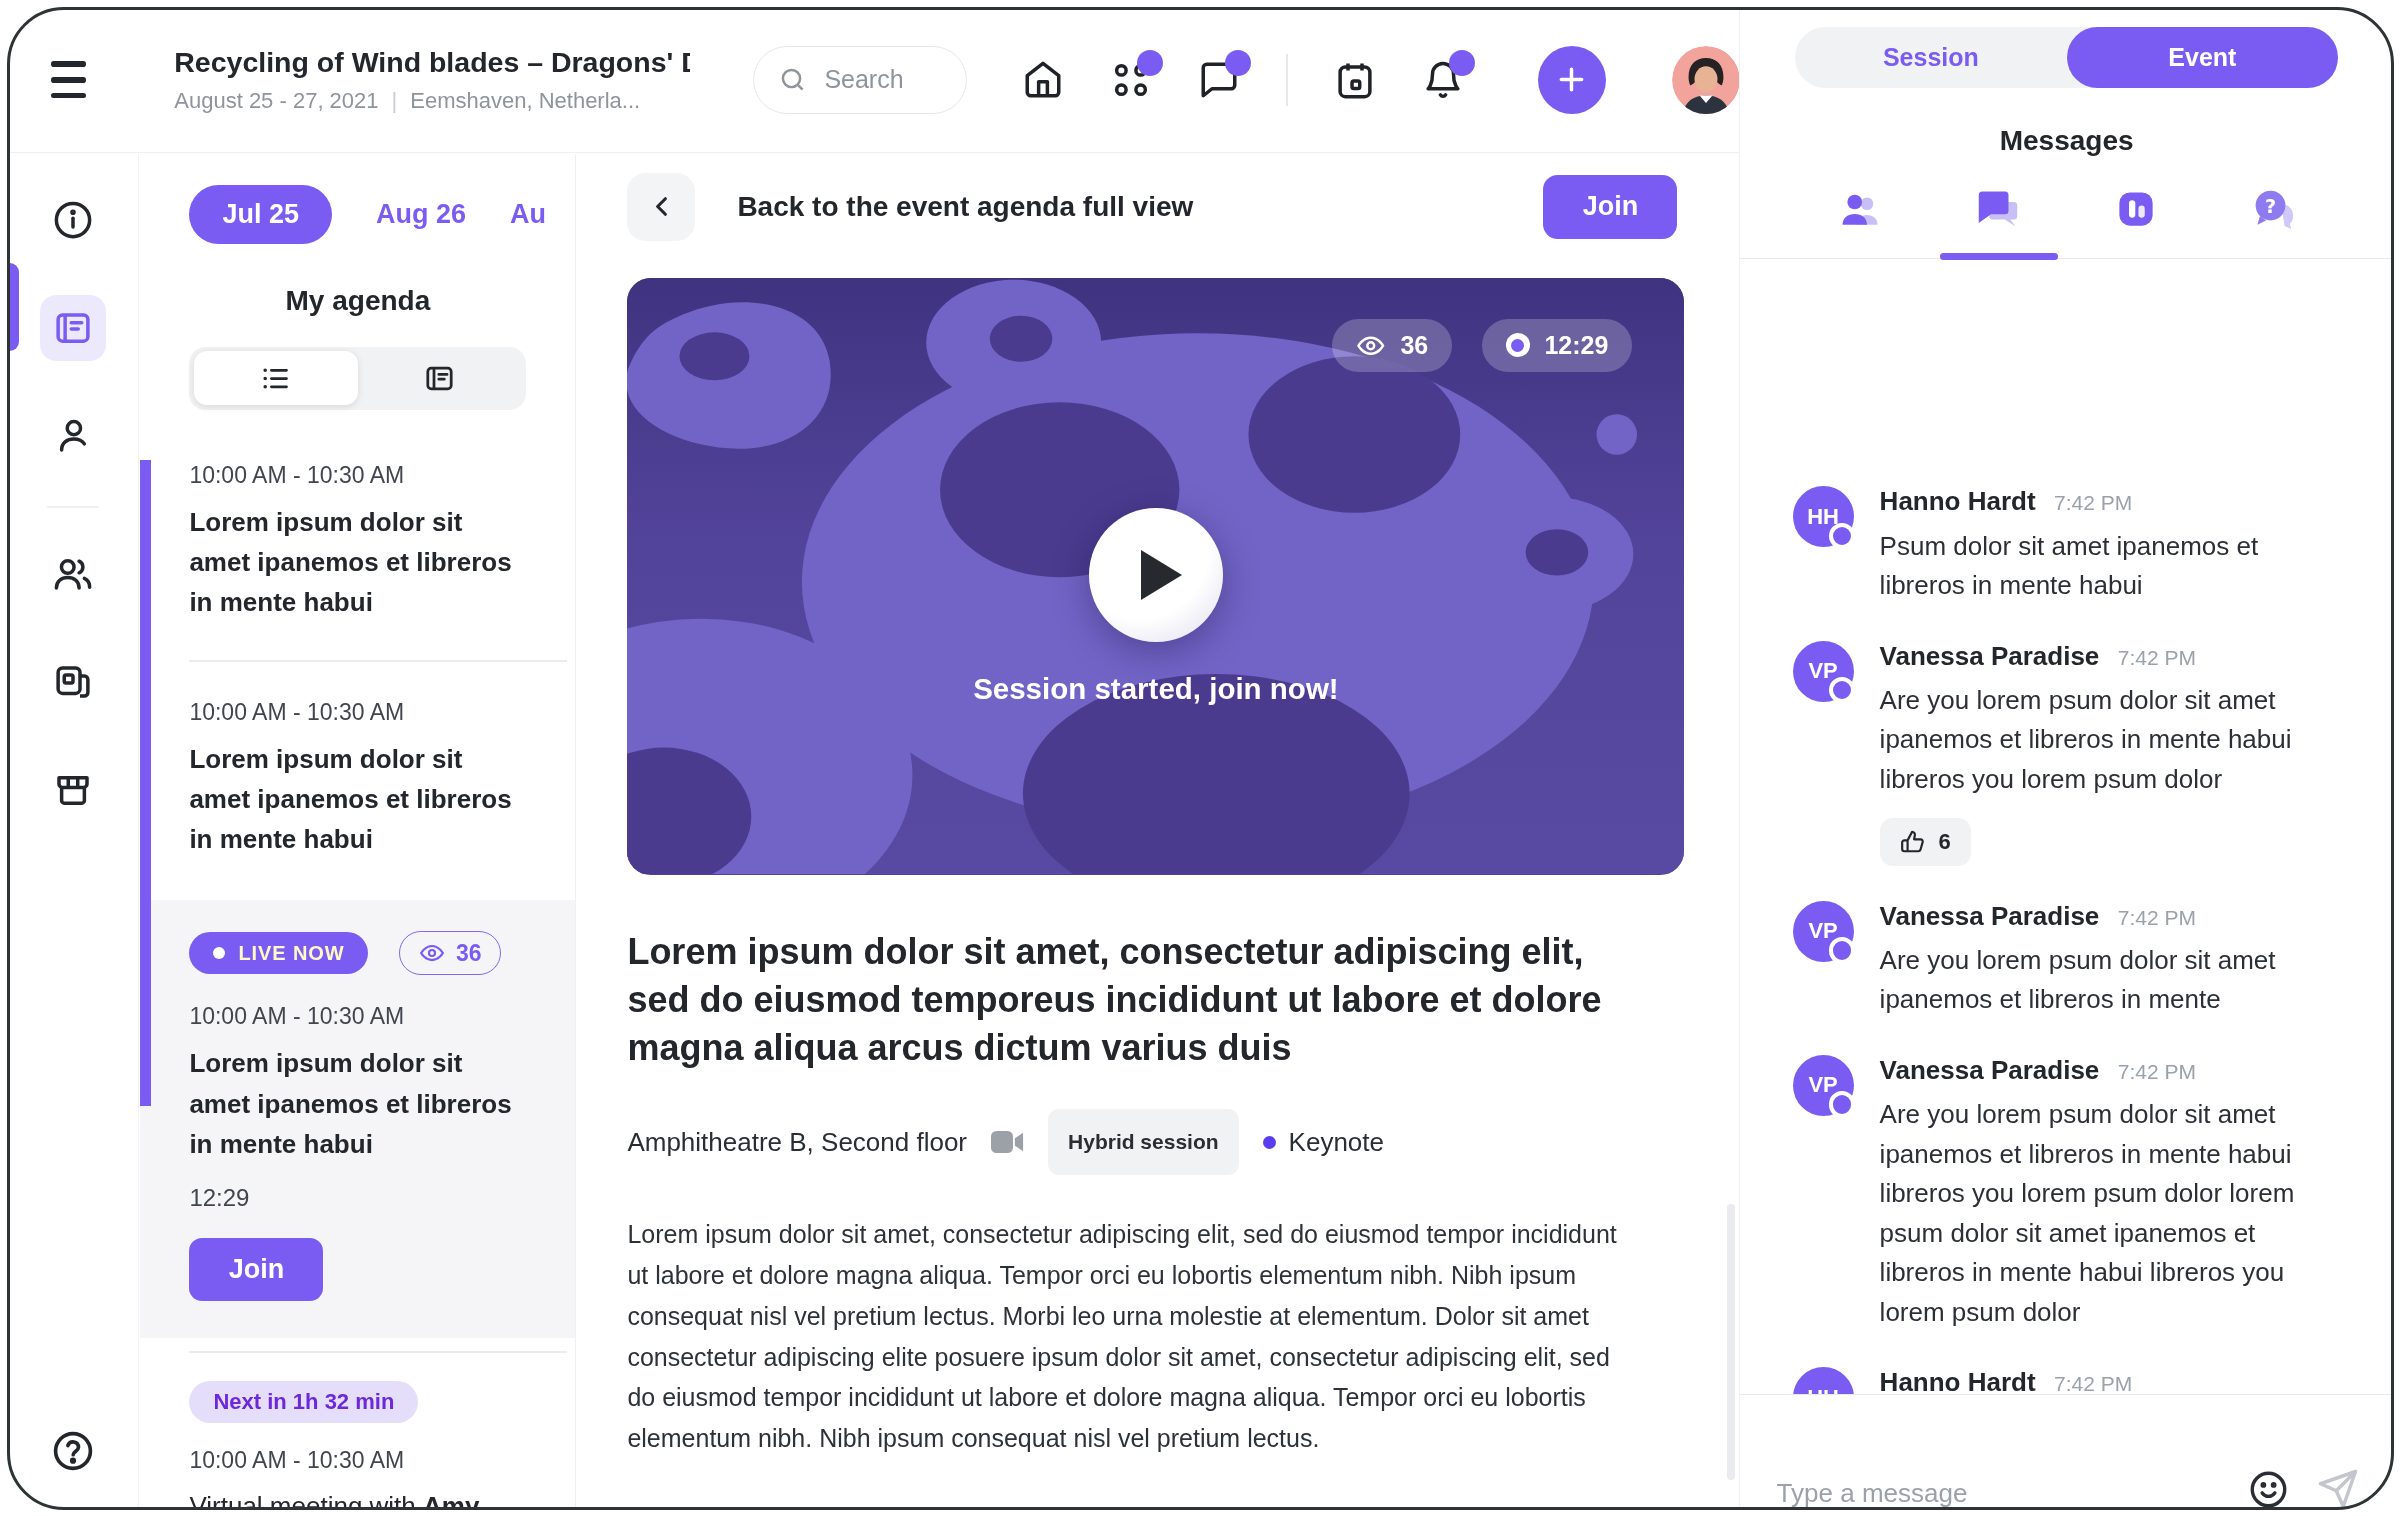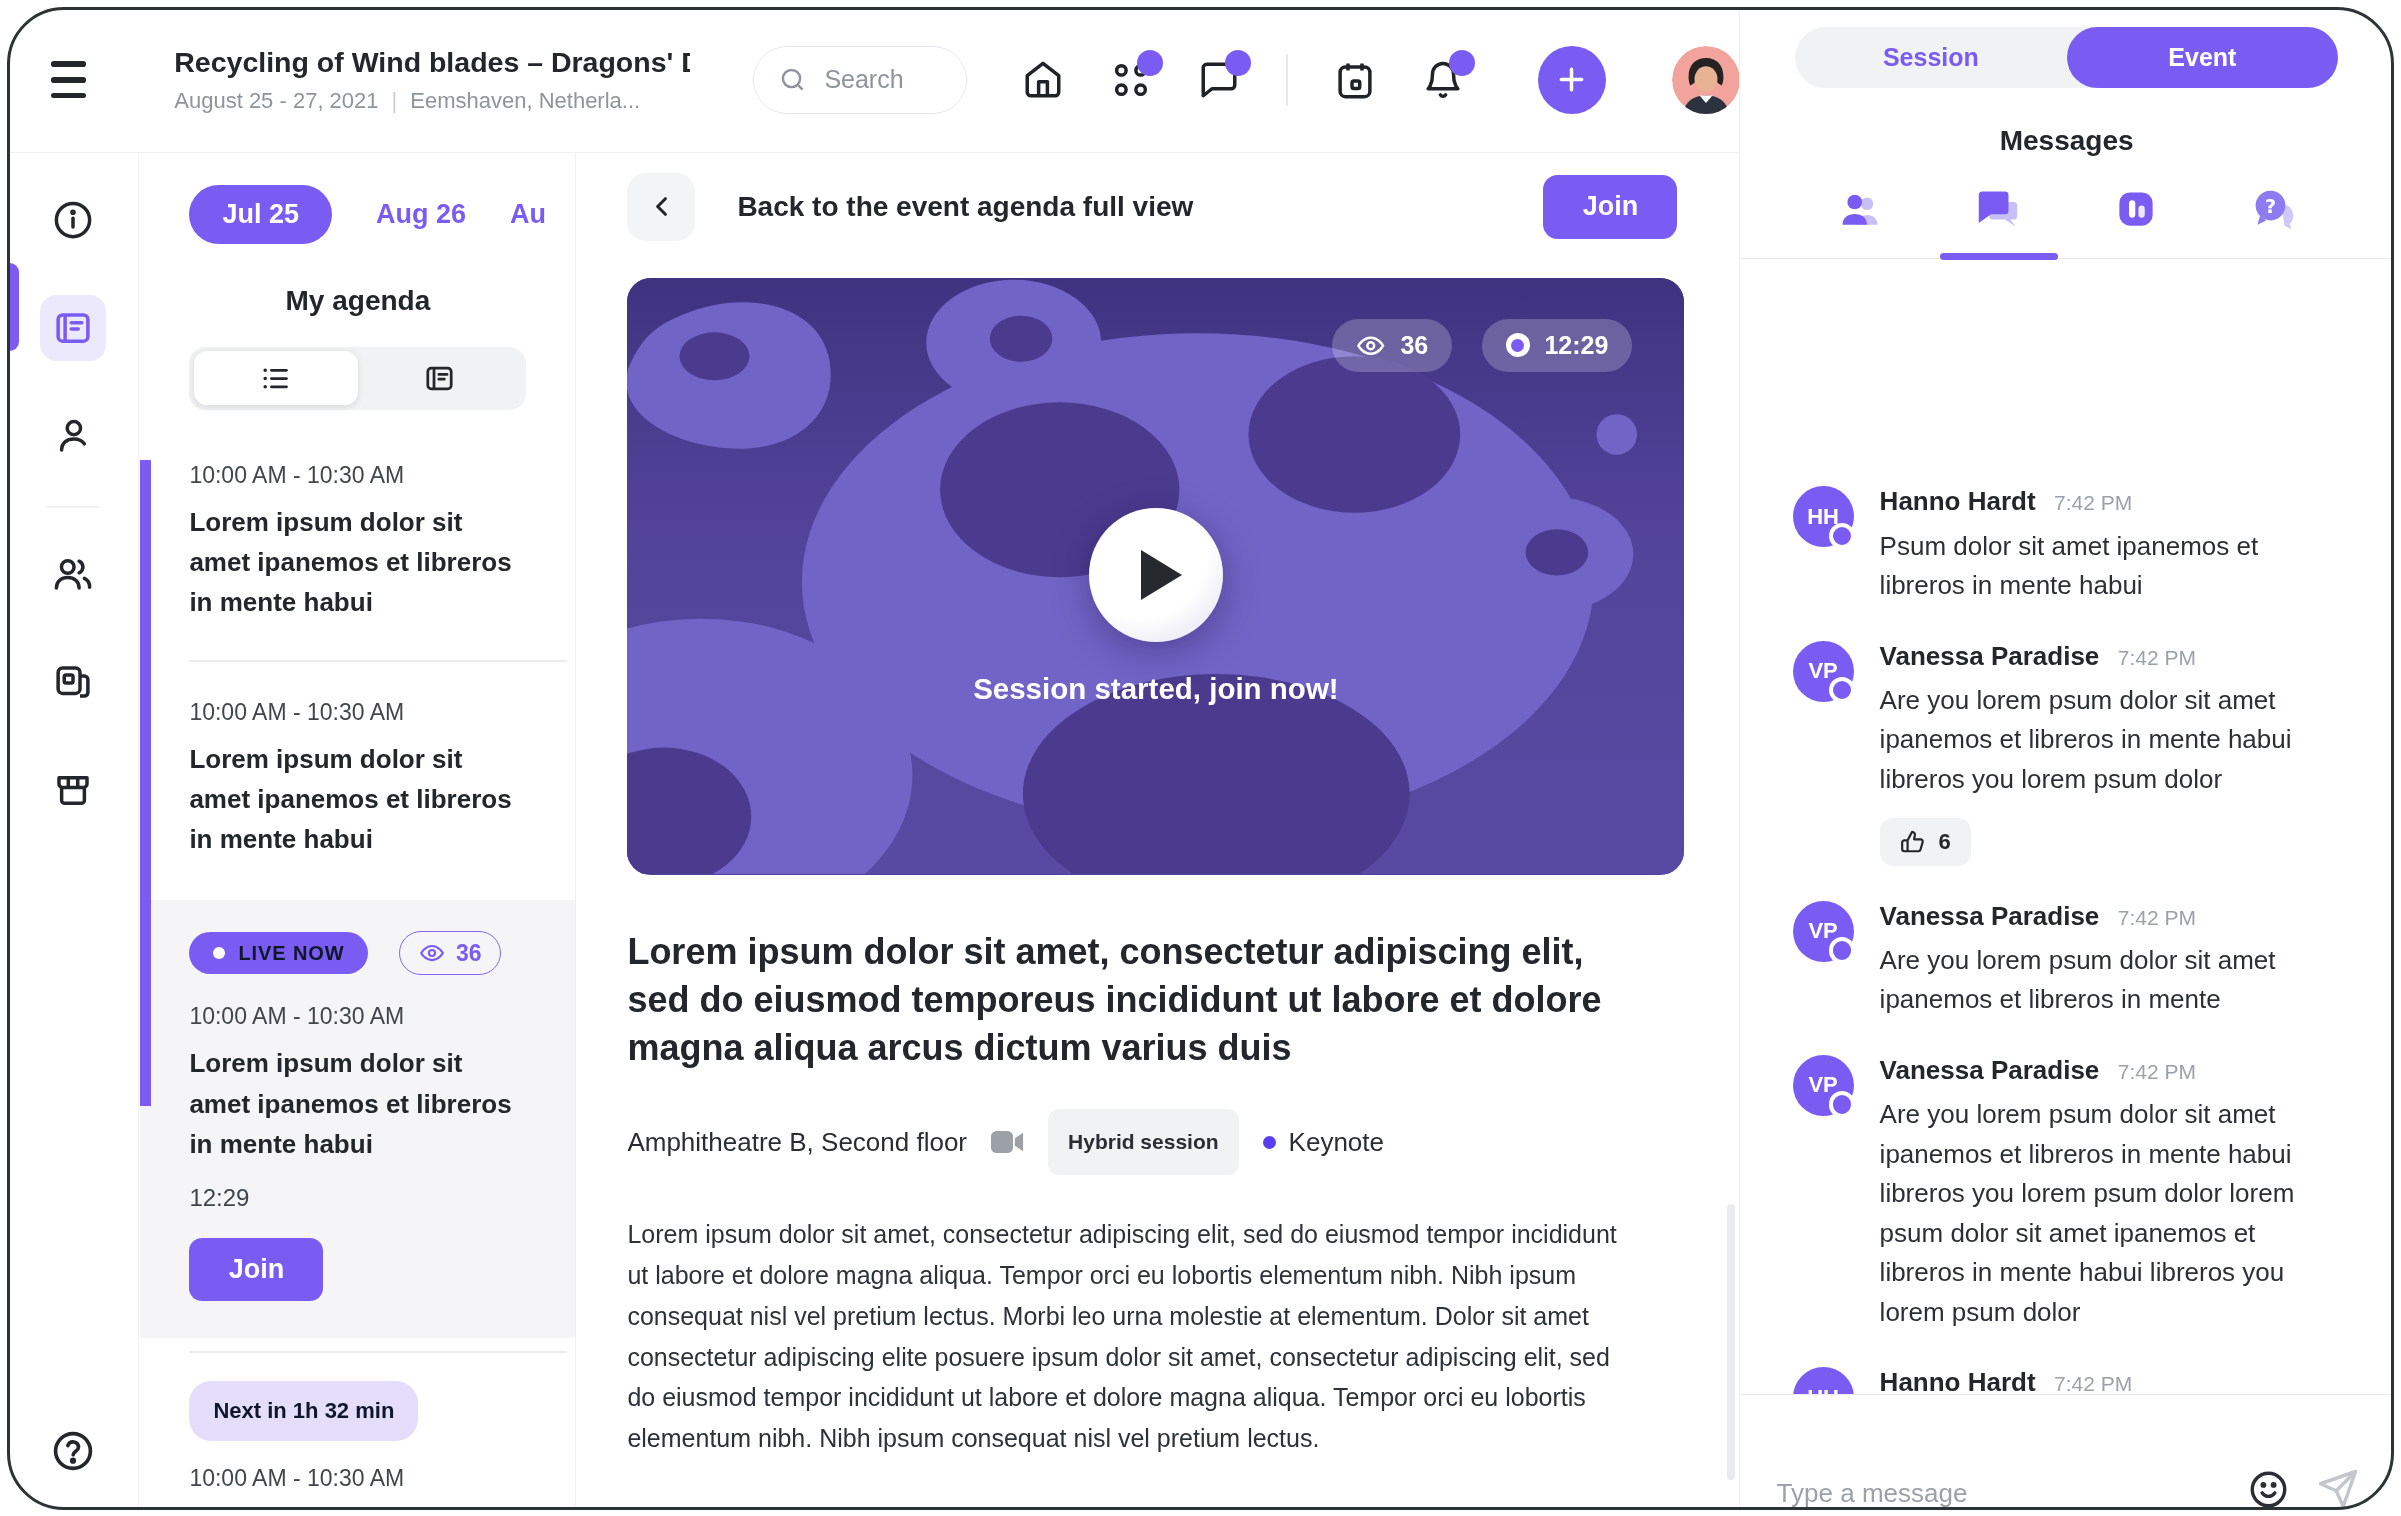"LIVE NOW" .live-pill { color: #0f172a -> #fef9c3 }
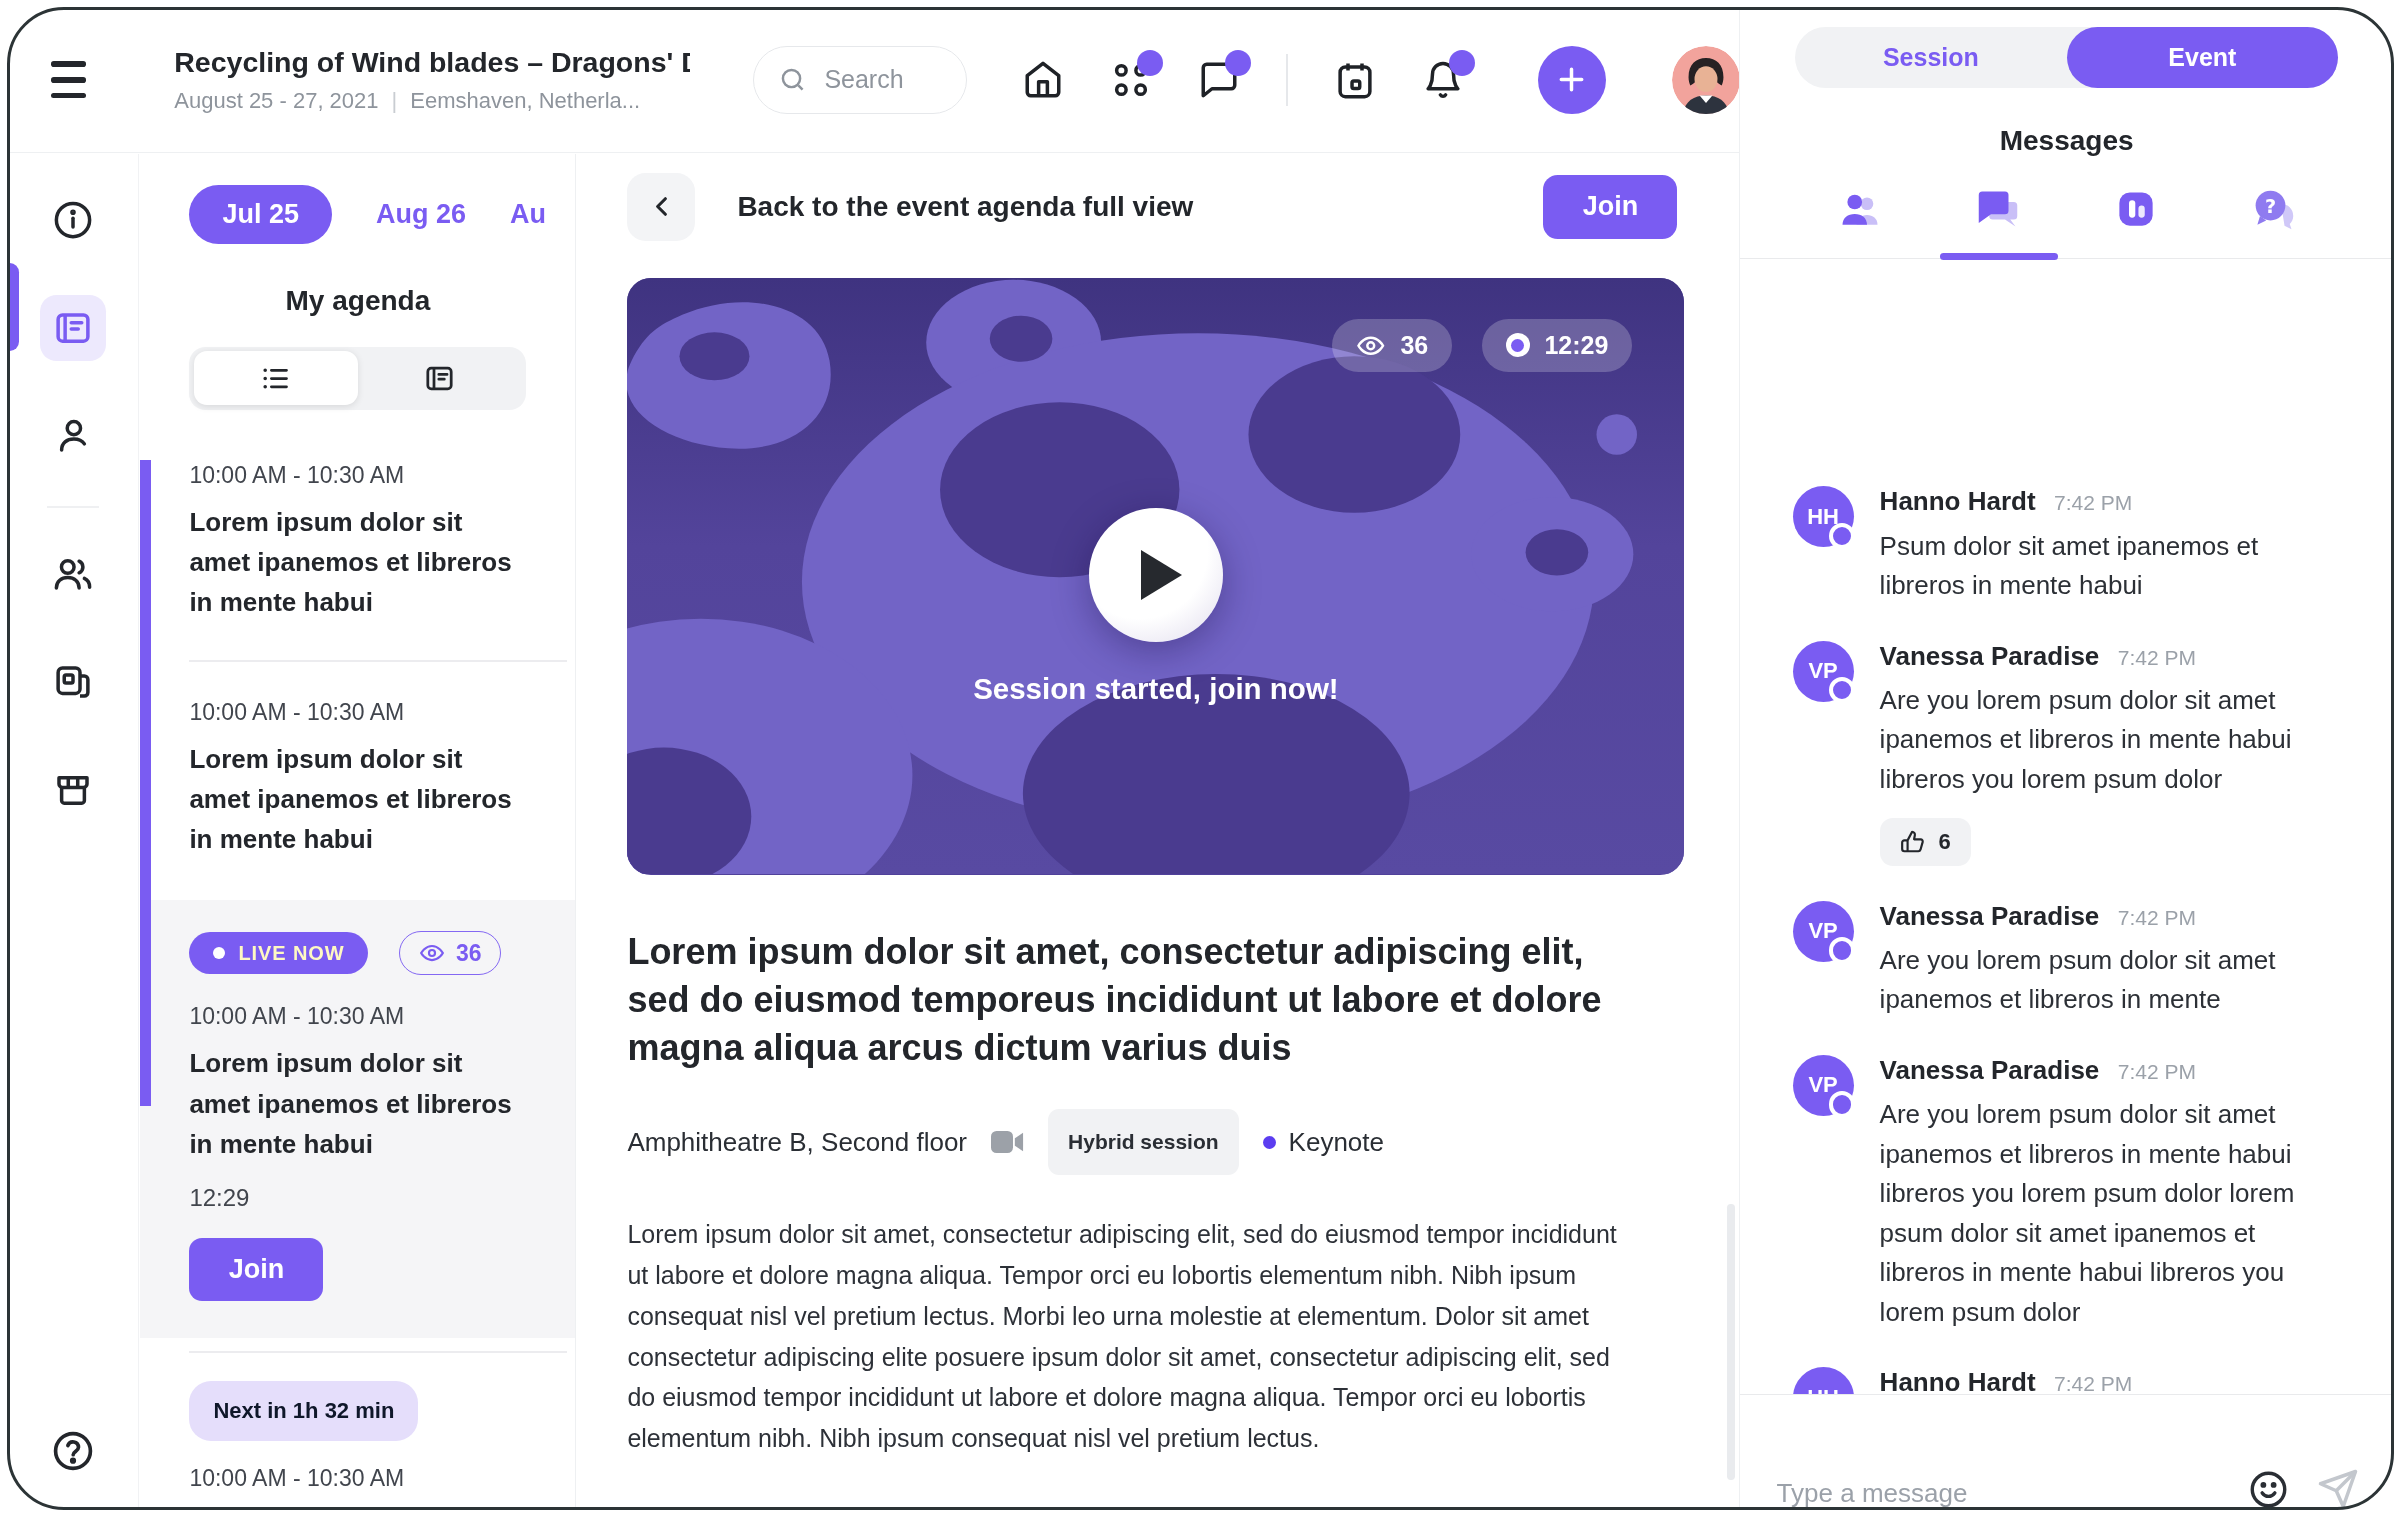"Next in 1h 32 min" .next-pill { color: #0f172a -> #6d28d9; padding: 9px 24px -> 0 24px }
